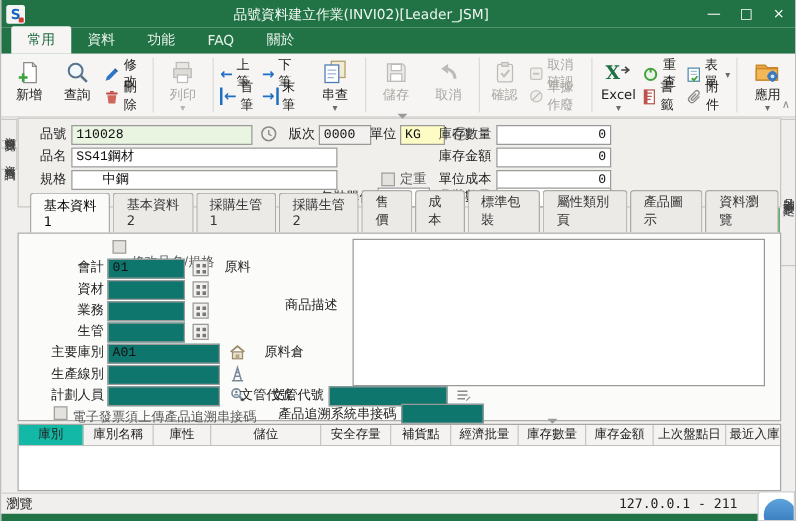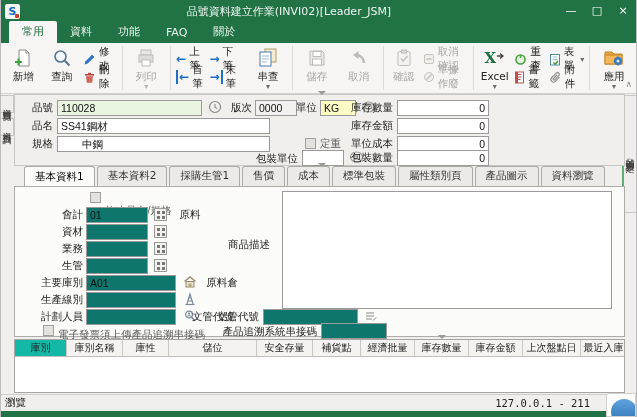"110028" .finput { font-family: Liberation Sans, sans-serif -> Liberation Mono, monospace }
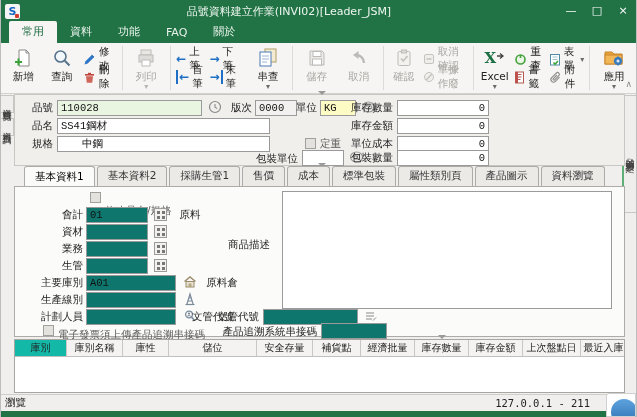"採購生管2" div.ptab { html: none -> <div>採購生管2</div> }
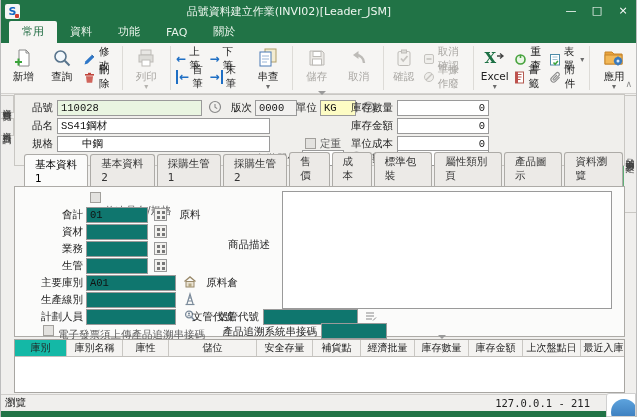"原料倉" div.flabel { text-align: center -> right }
